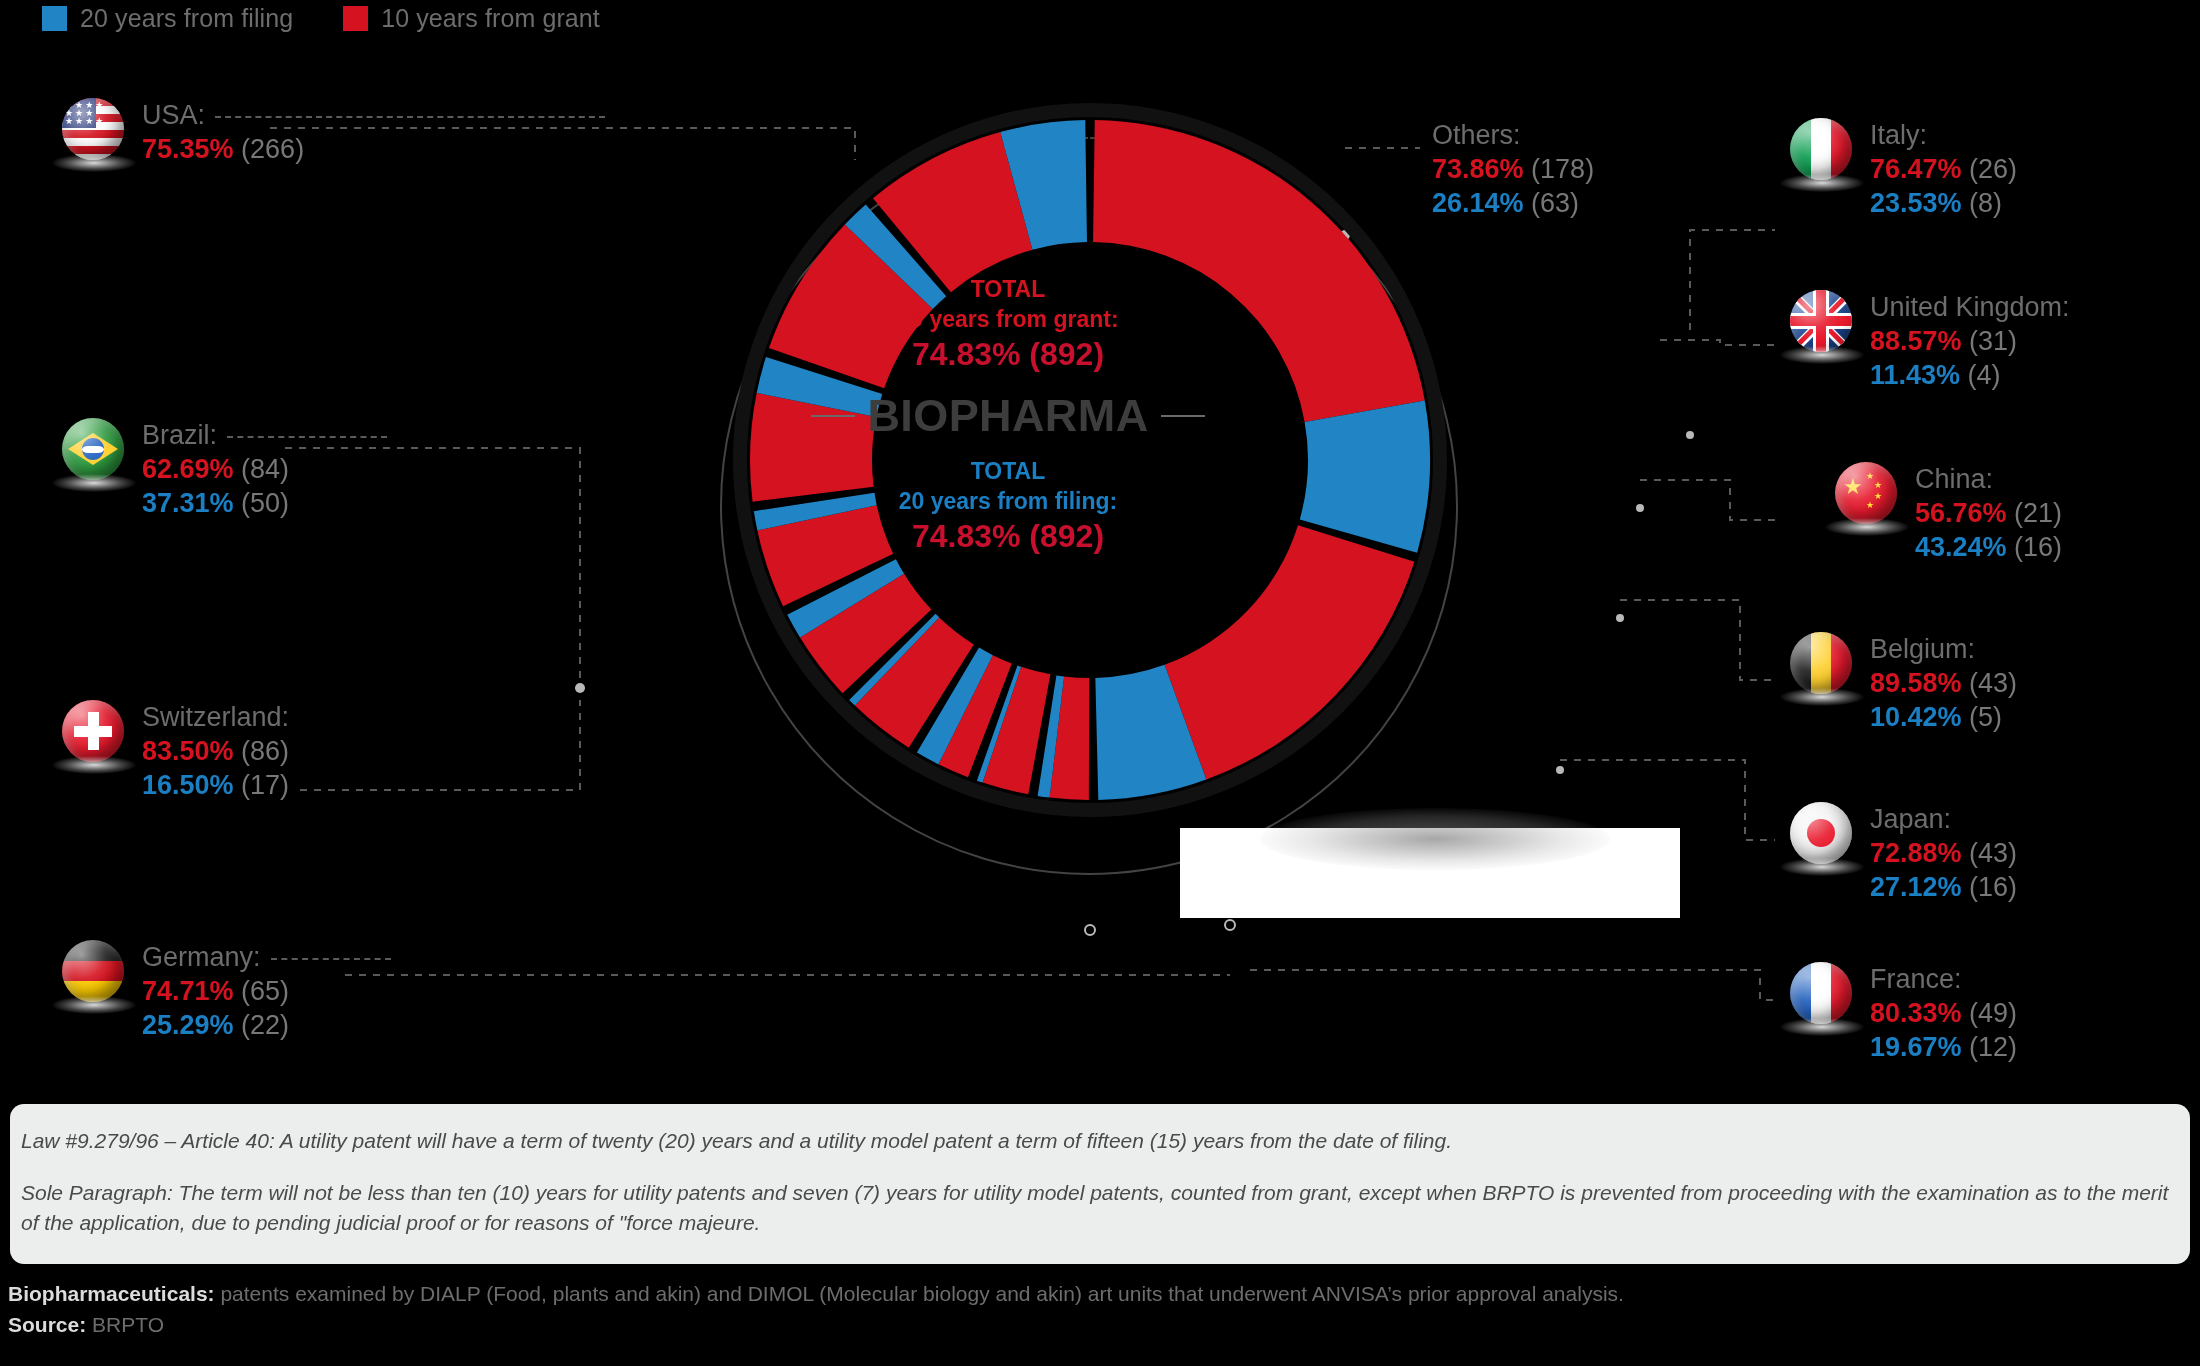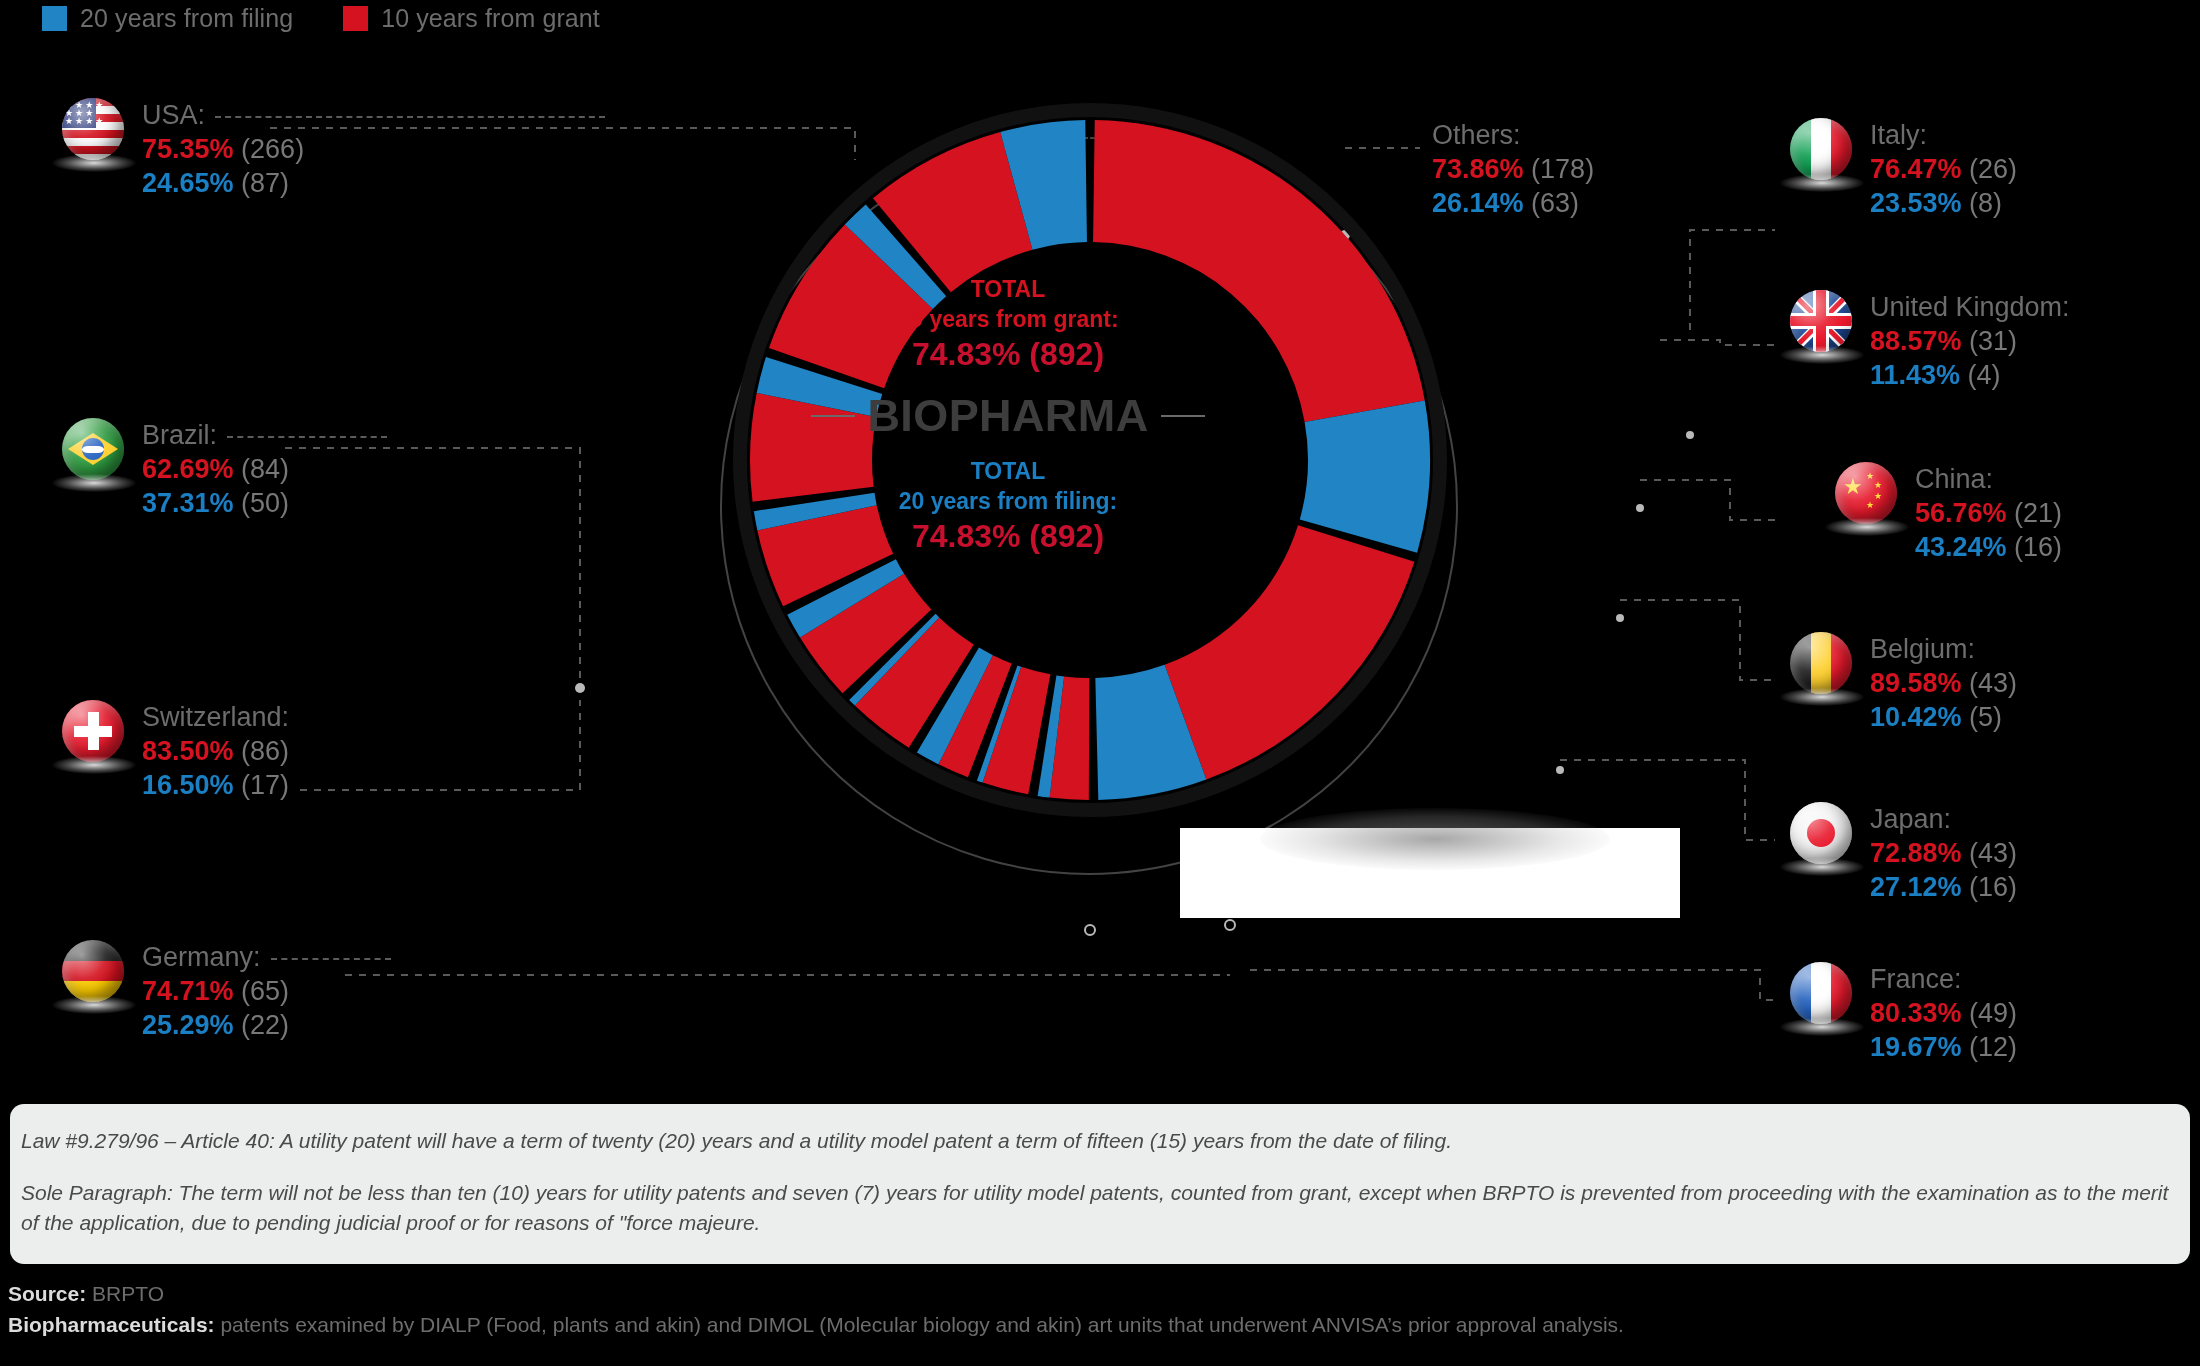"24.65% (87)" div.stat { html: <div><span>24.65%</span> <span>(87)</span></div> -> none }
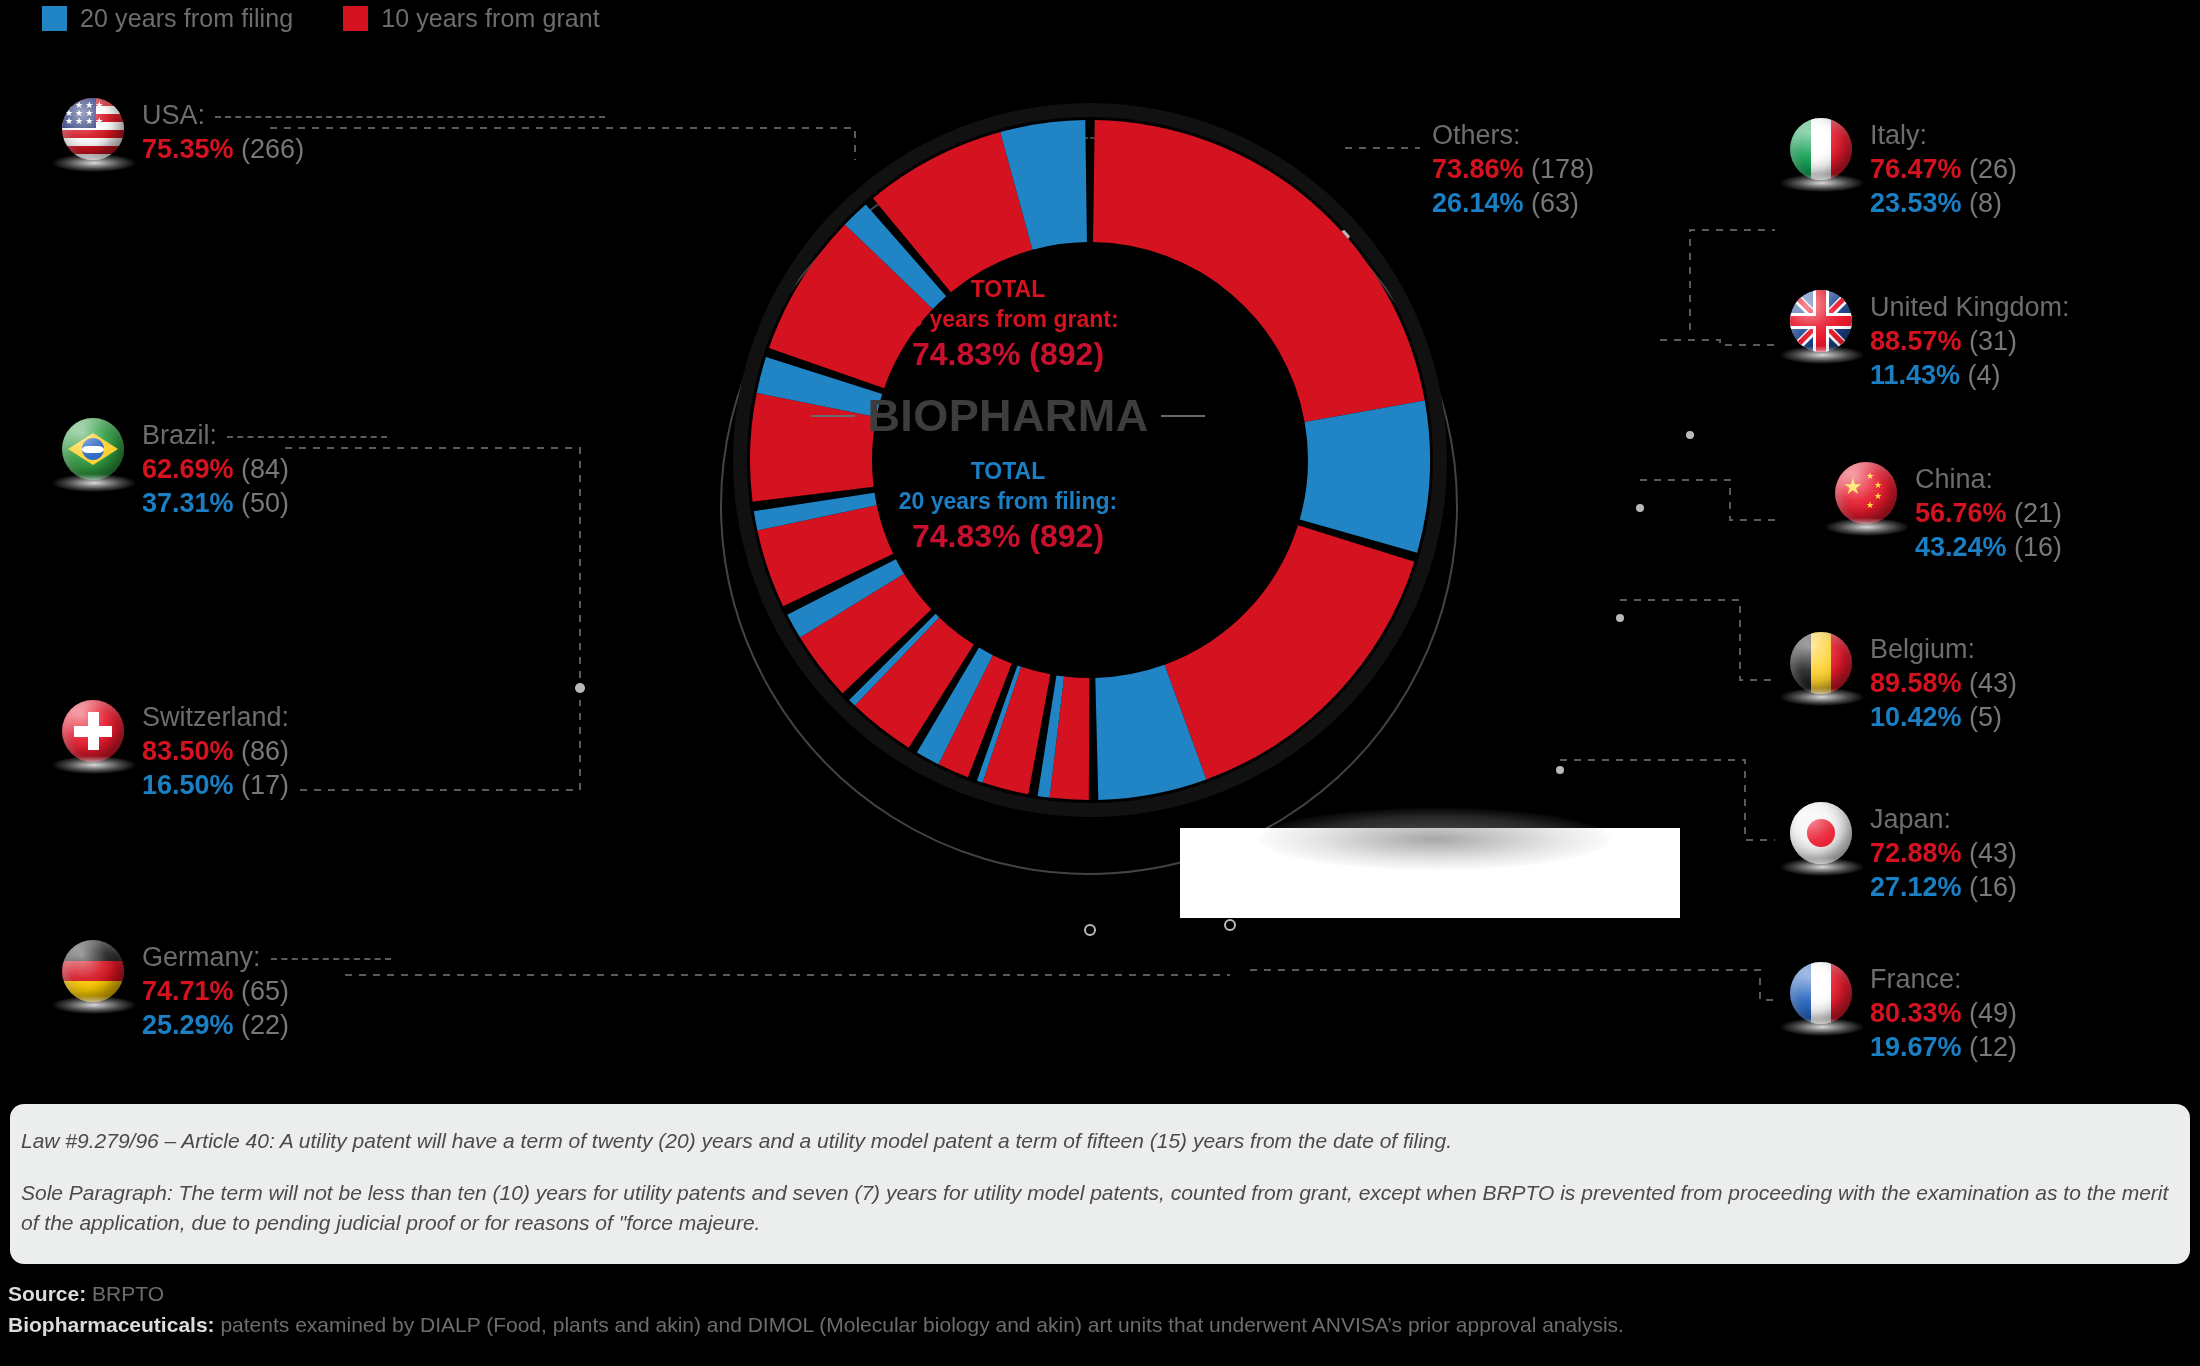"Source: BRPTO" p { order: before "Biopharmaceuticals: patents examined by" -> after "Biopharmaceuticals: patents examined by" }
